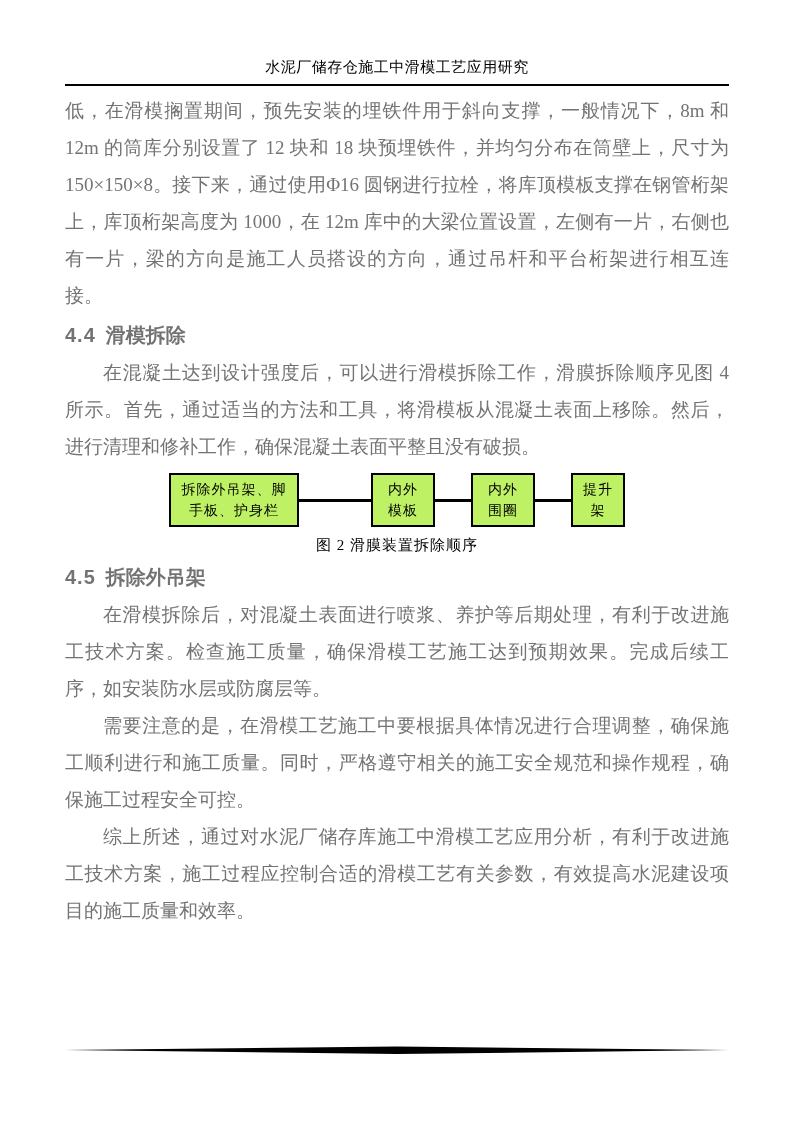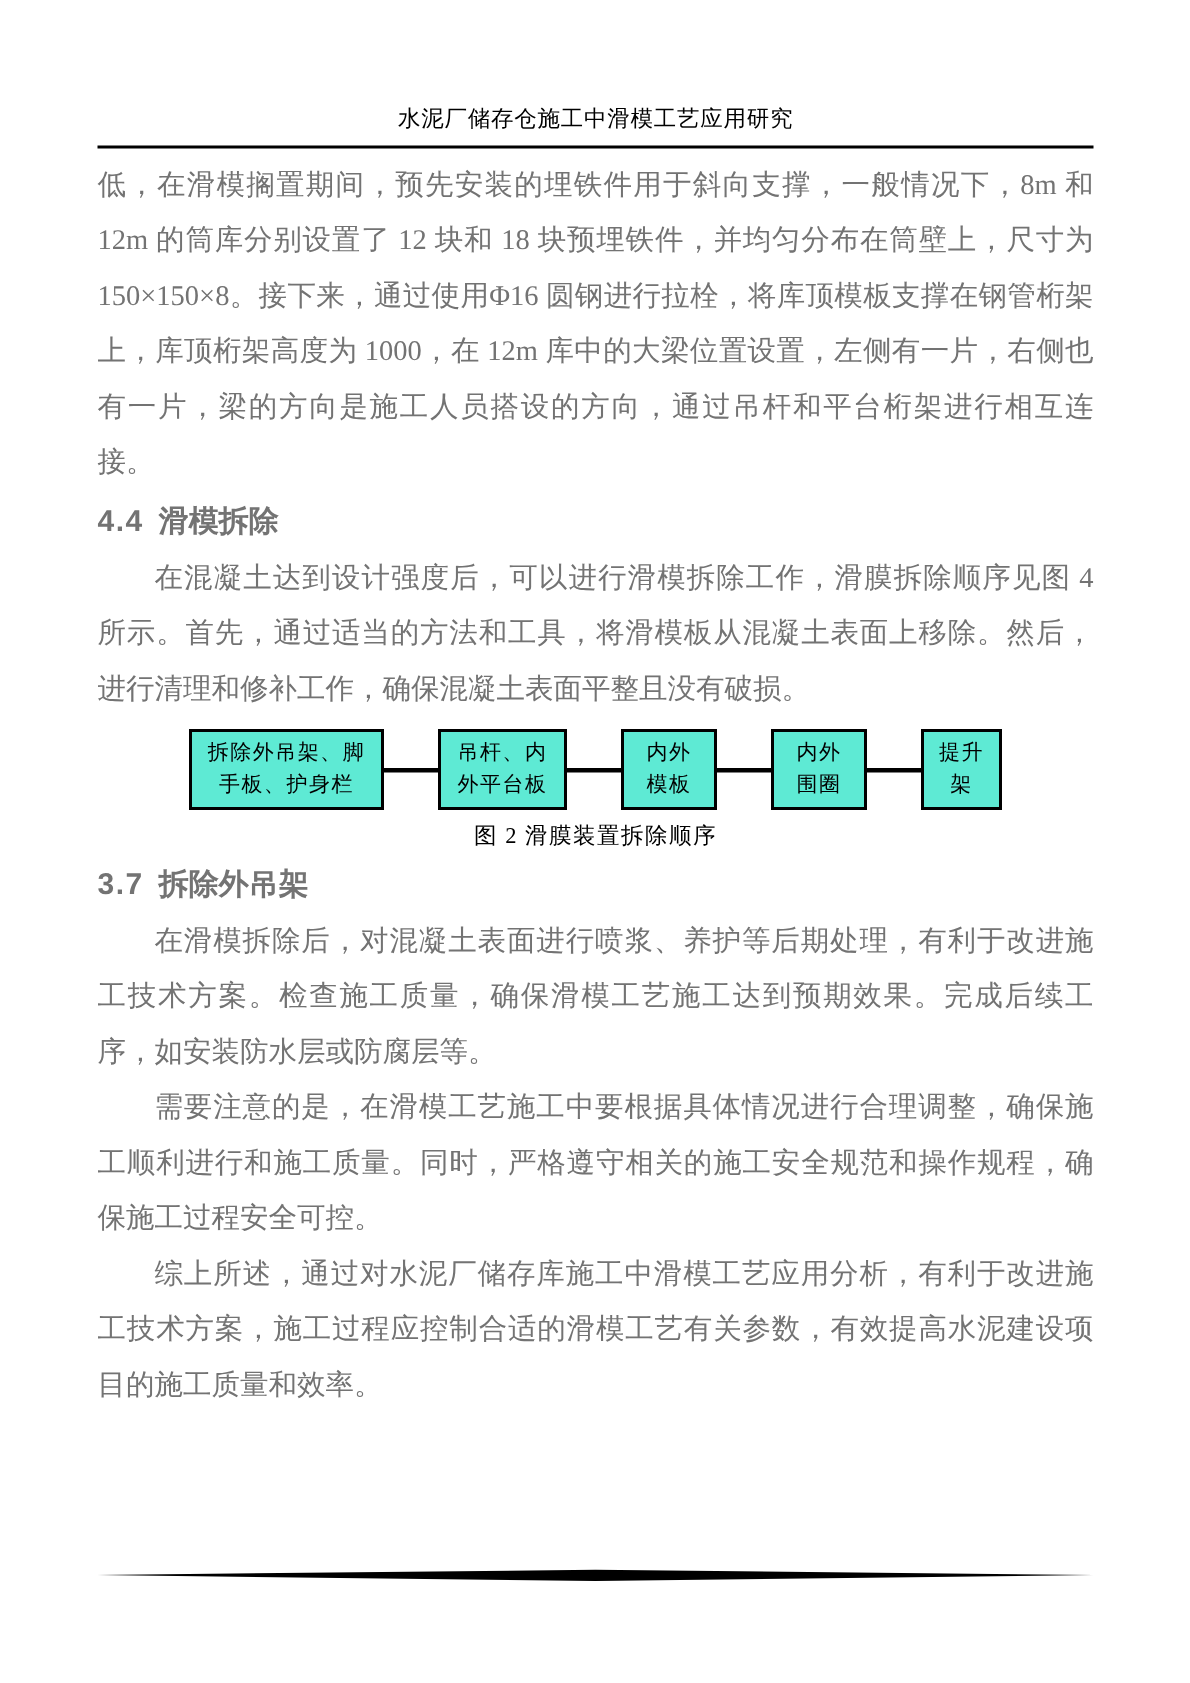"水泥厂储存仓施工中滑模工艺应用研究" .content { top: 13px -> 0 }
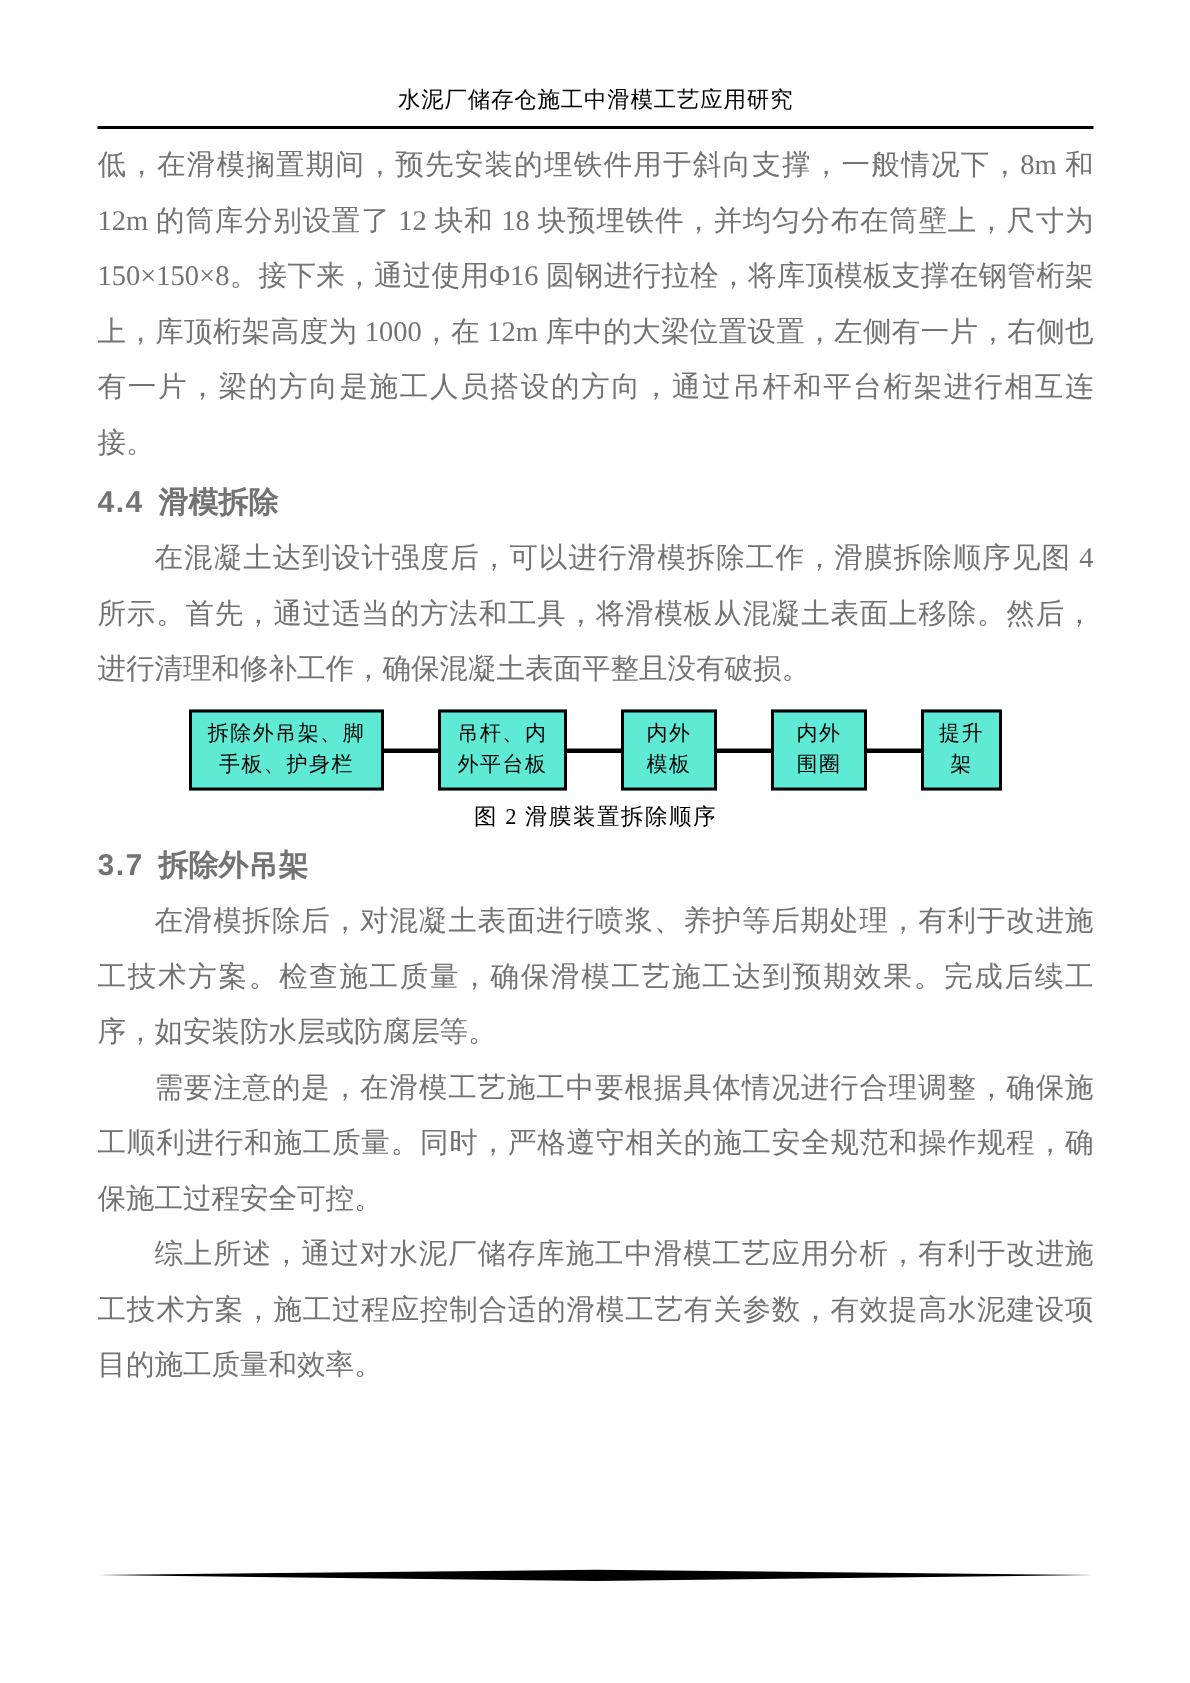"拆除外吊架、脚" .fc-box { background: #5eead4 -> #bef264 }
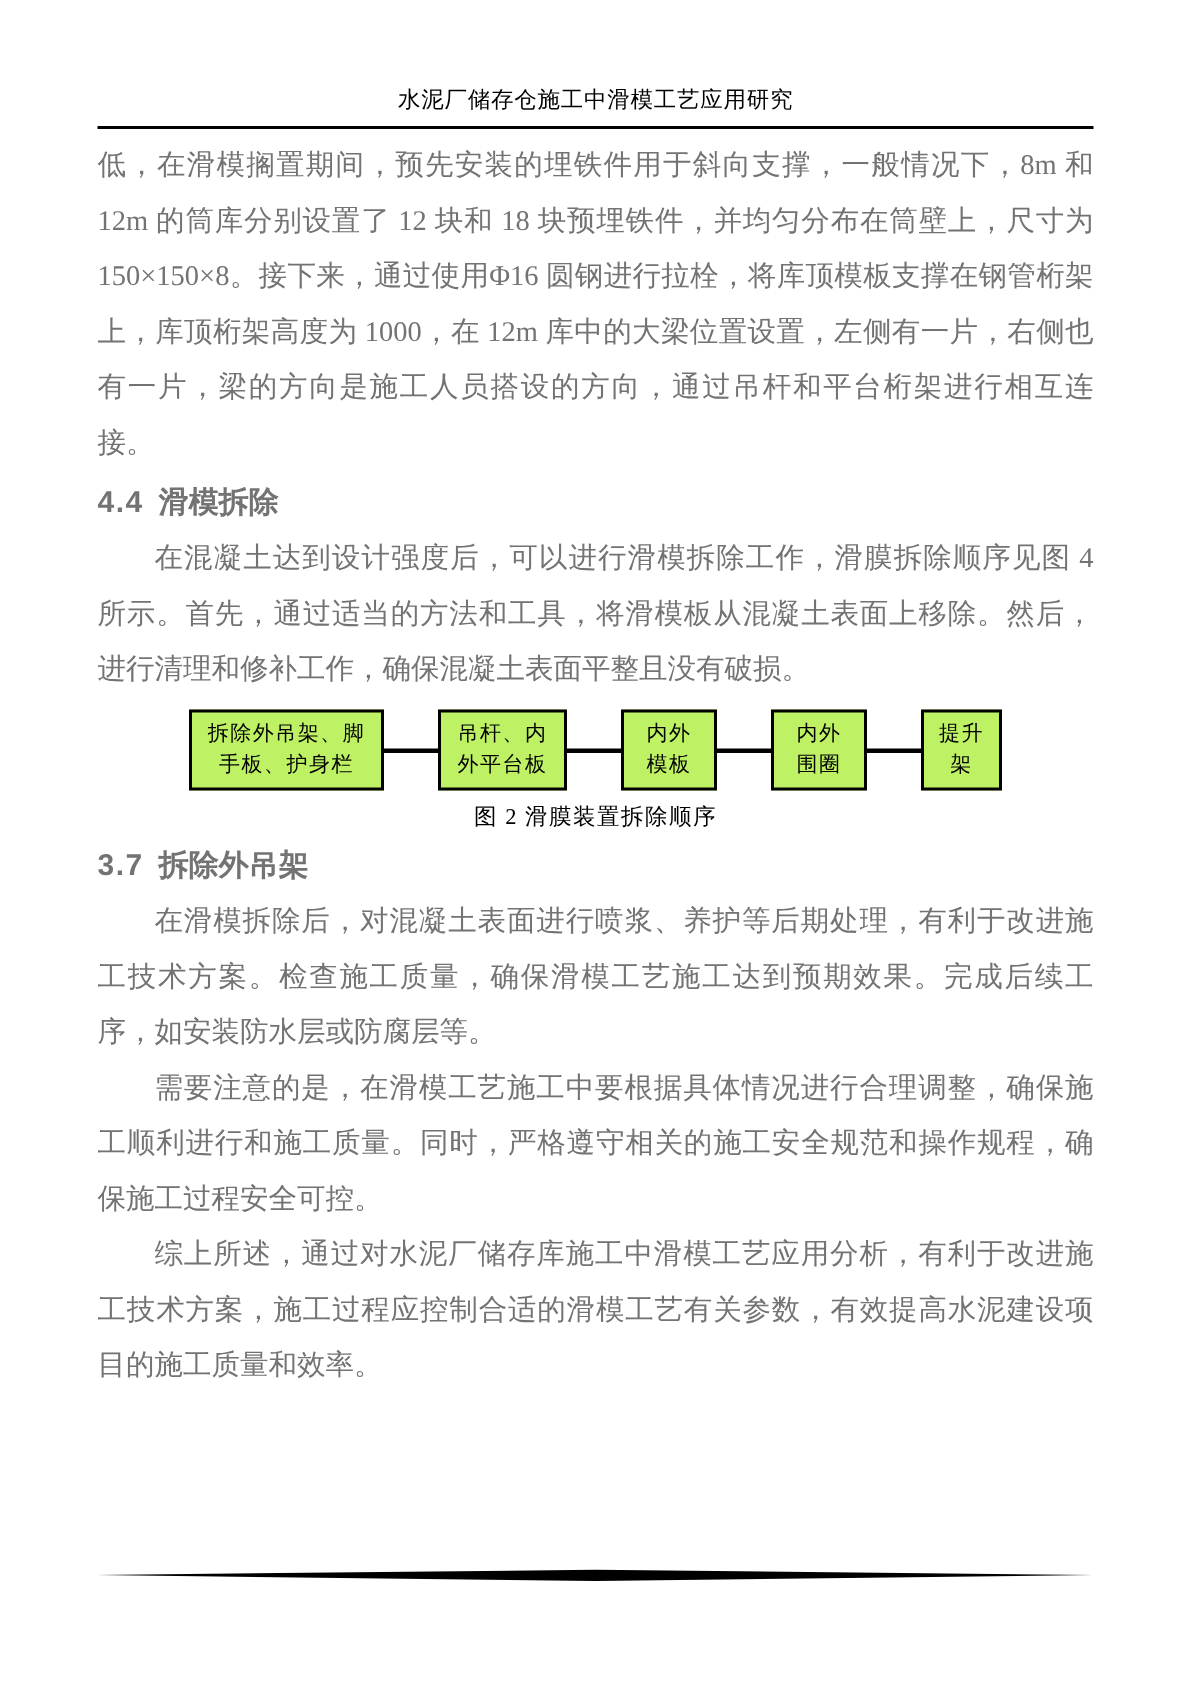"吊杆、内" div.fc-box { html: <div> <span>吊杆、内</span> <span>外平台板</span> </div> -> none }
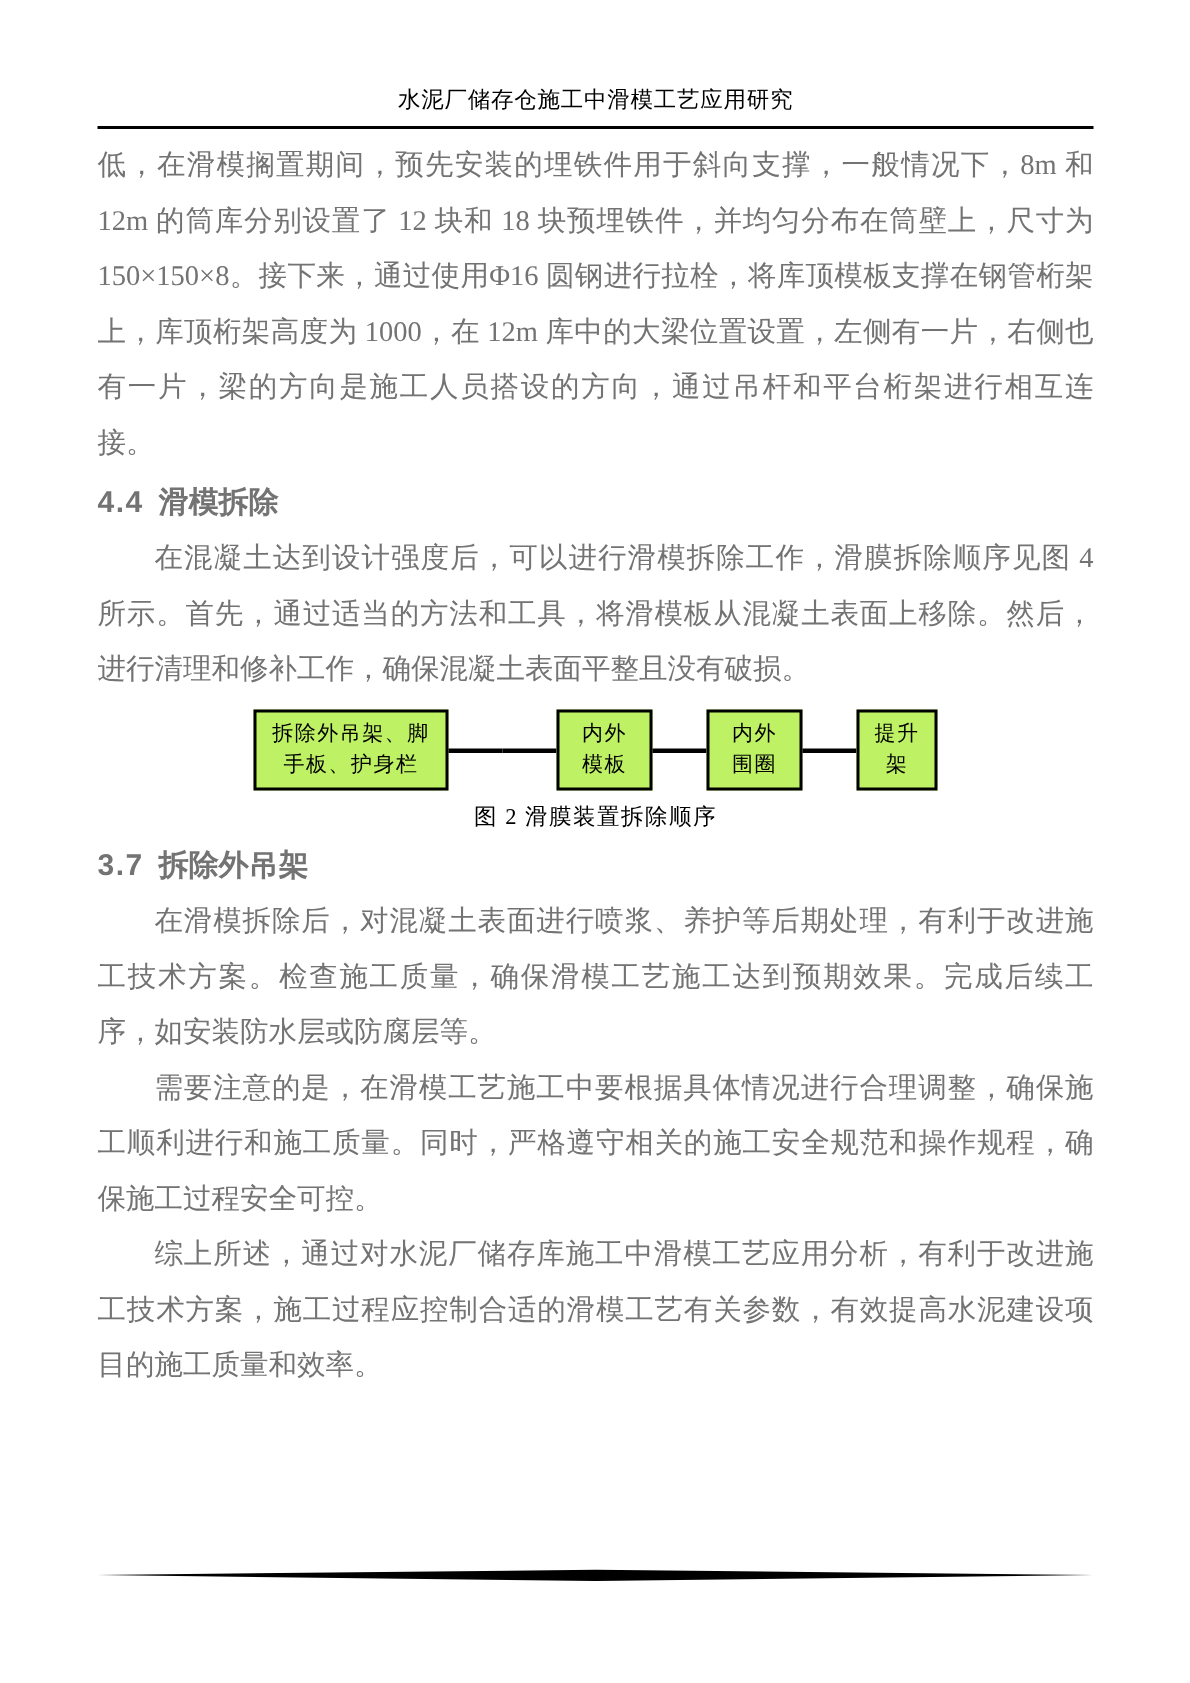"3.7" span.sec-num { text: 3.7 -> 4.5 }
